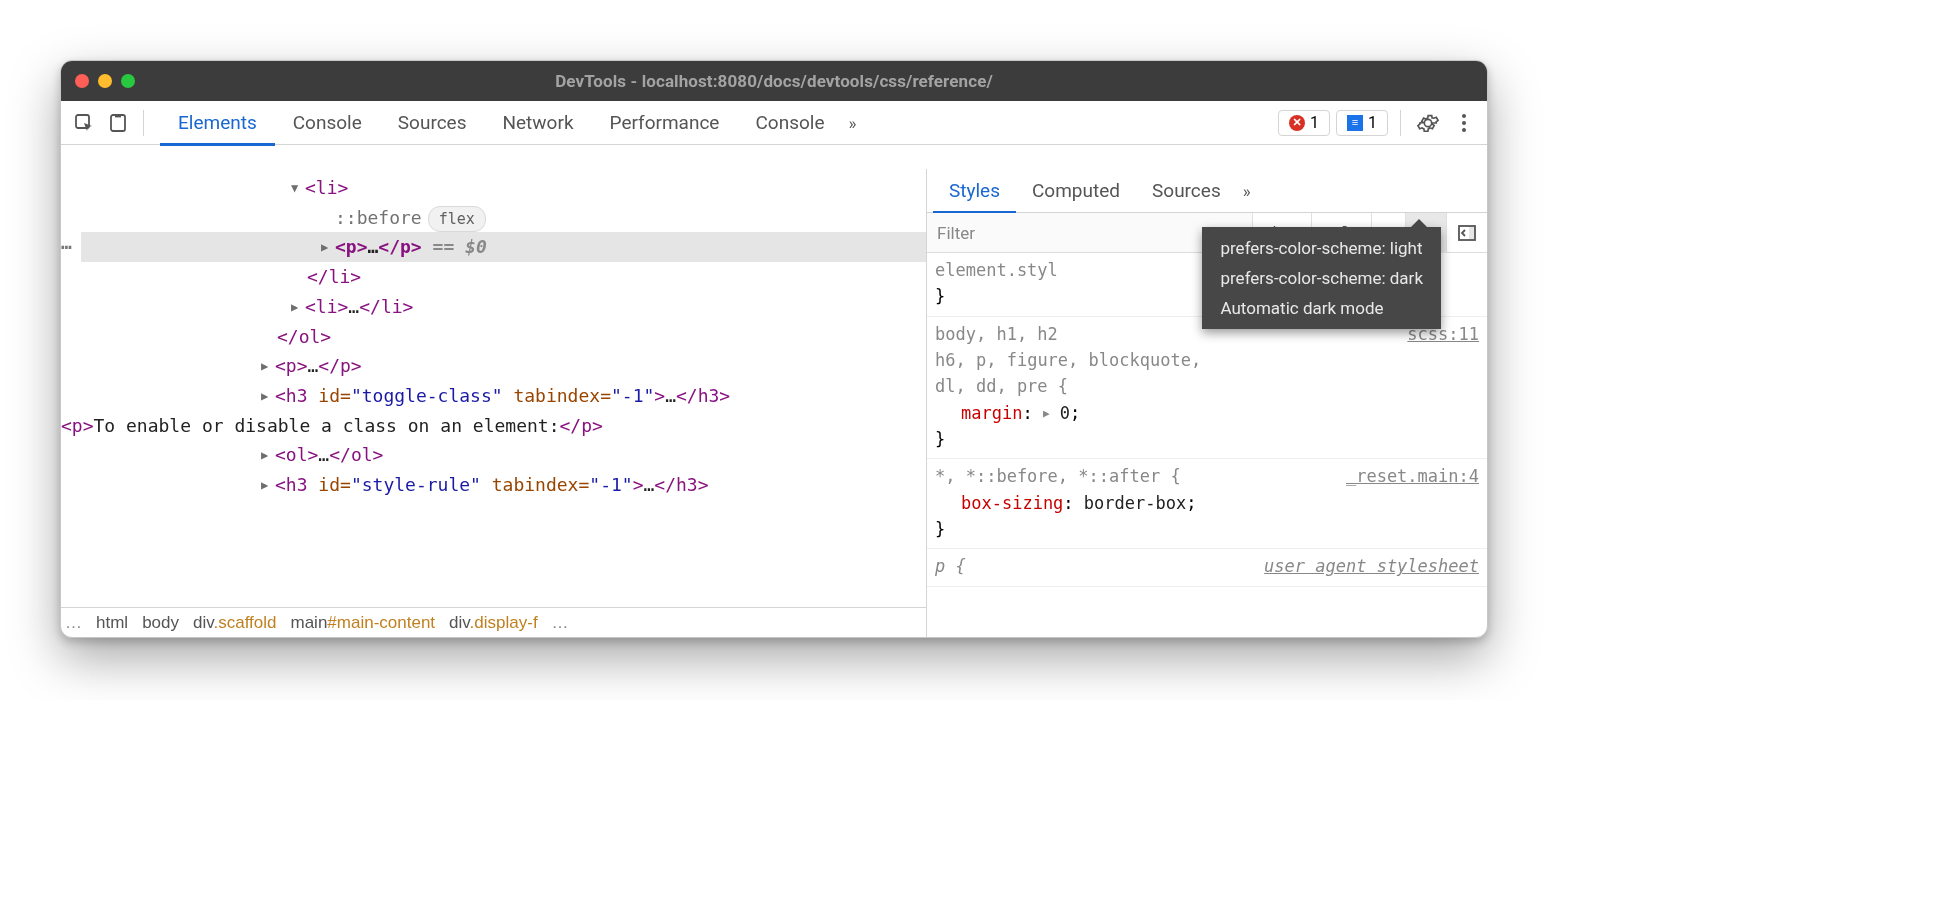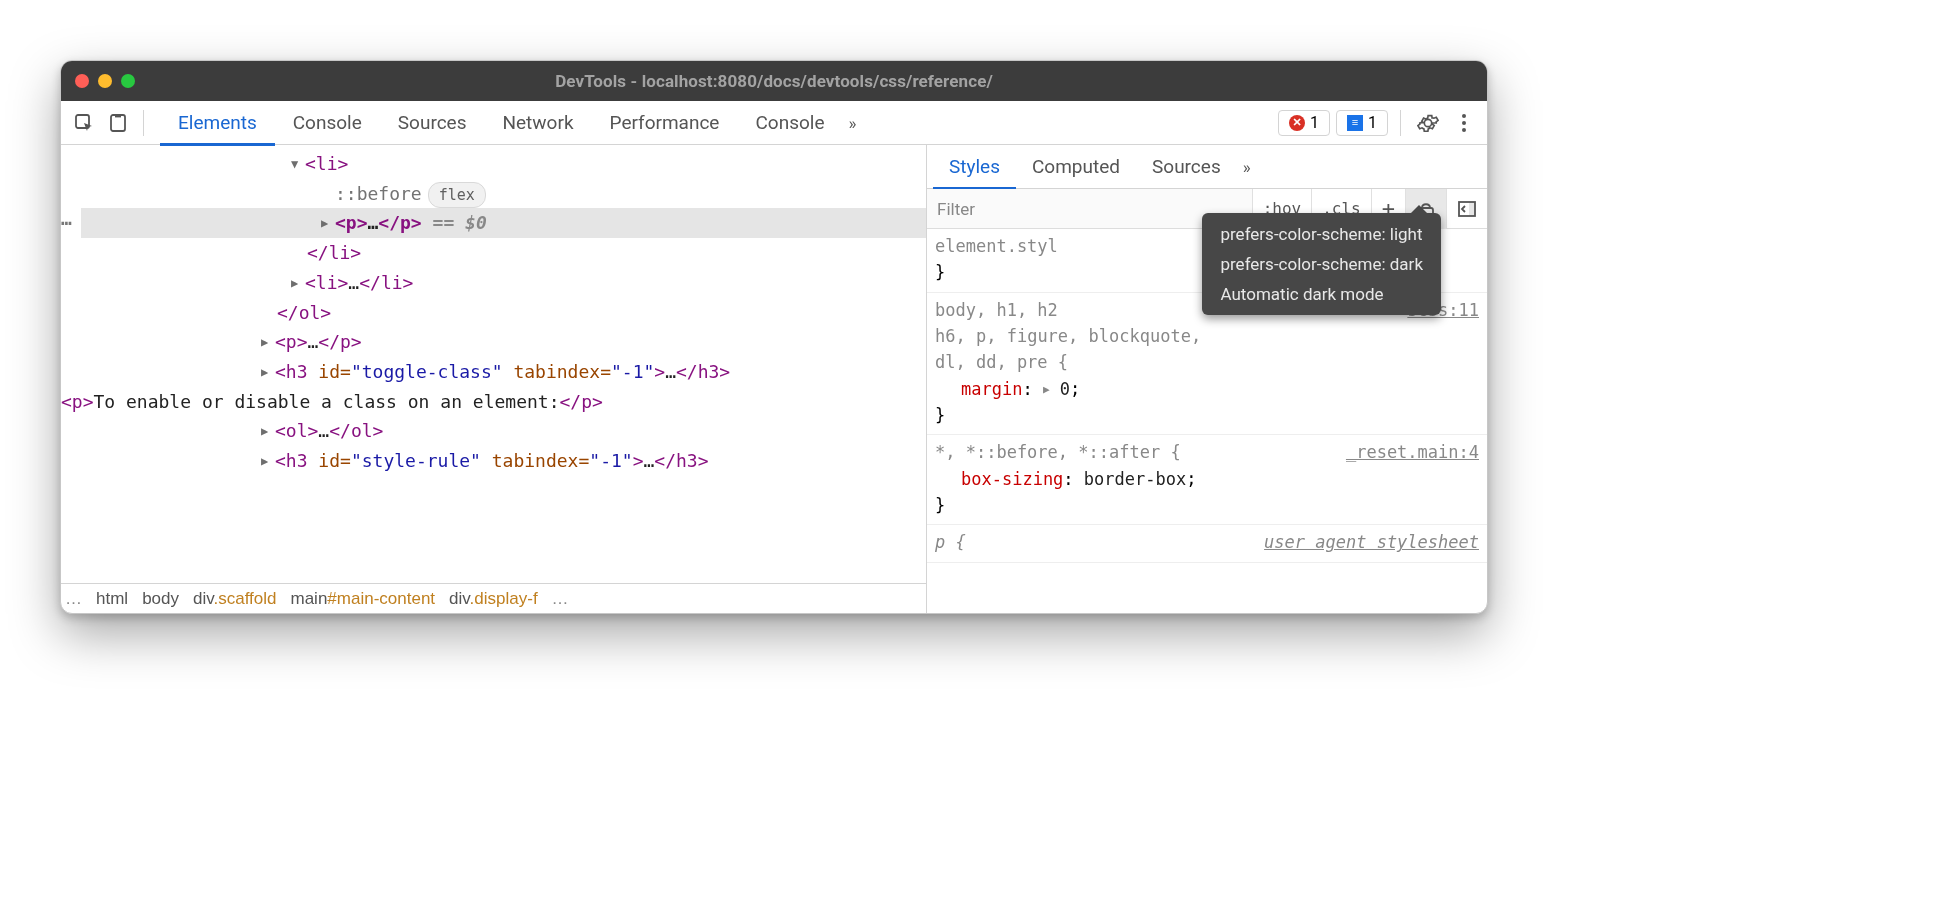"<li>" .content { margin-top: none -> 24px }
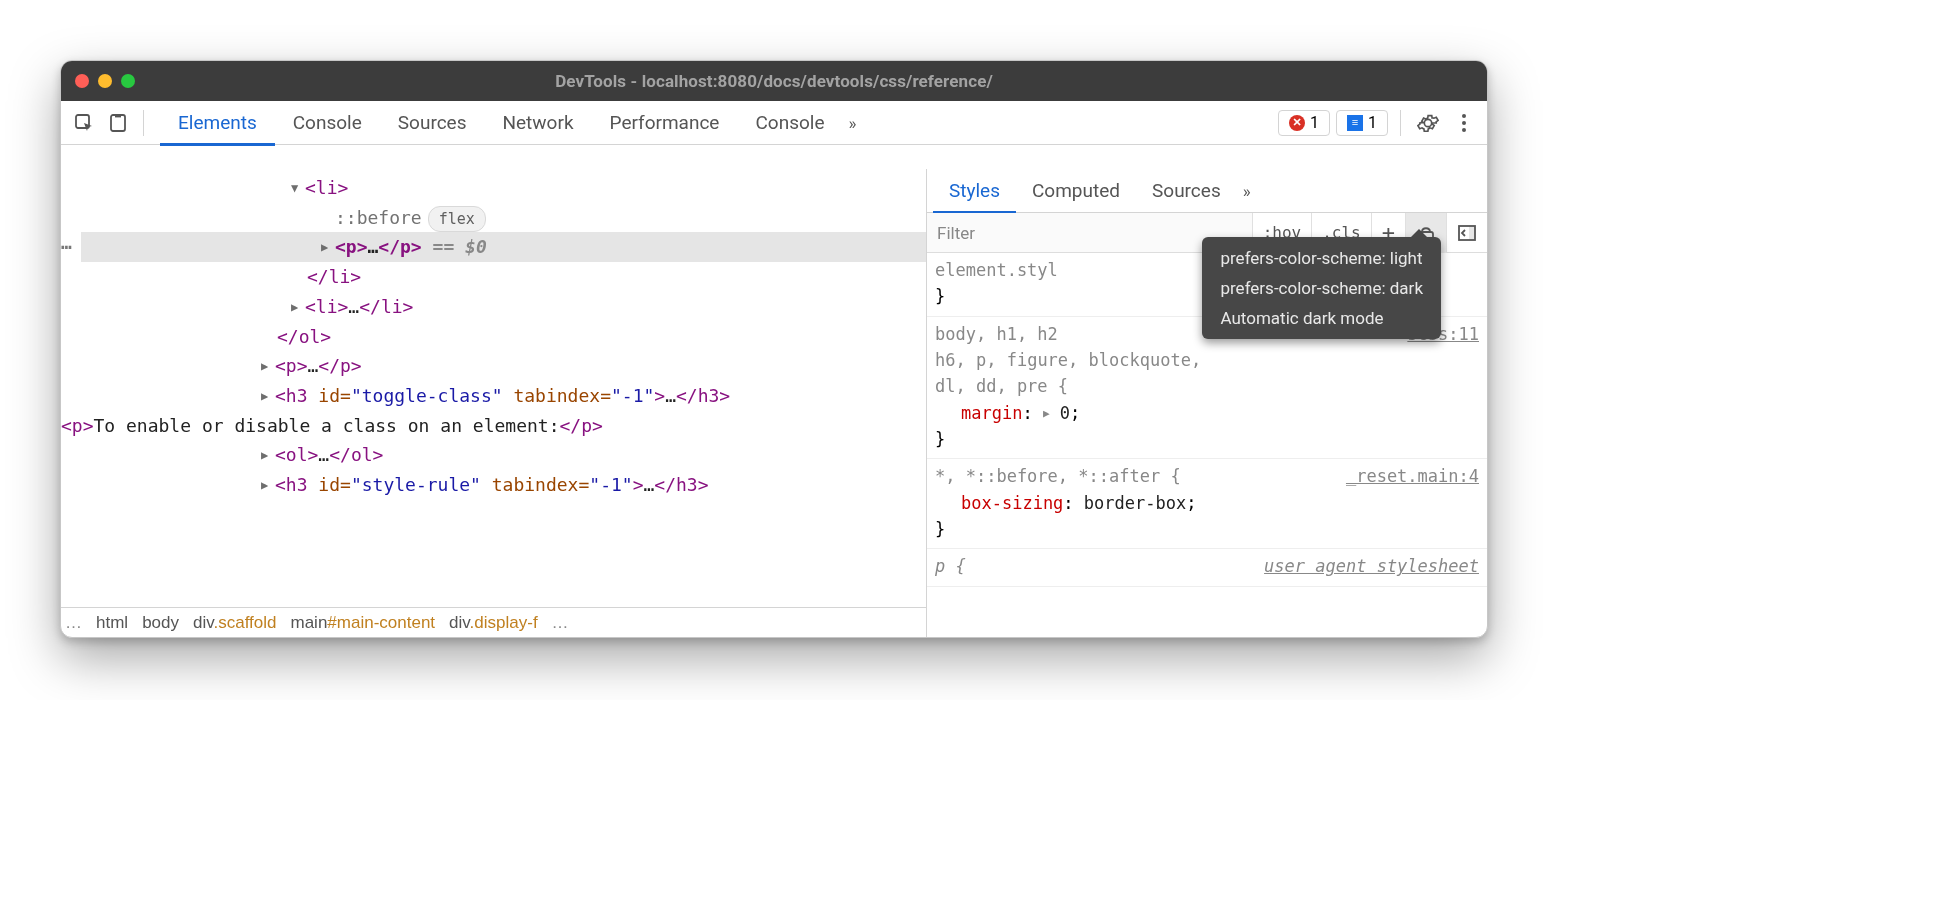"prefers-color-scheme: light" .tooltip-menu { border-radius: 6px -> 0; top: 68px -> 58px }
